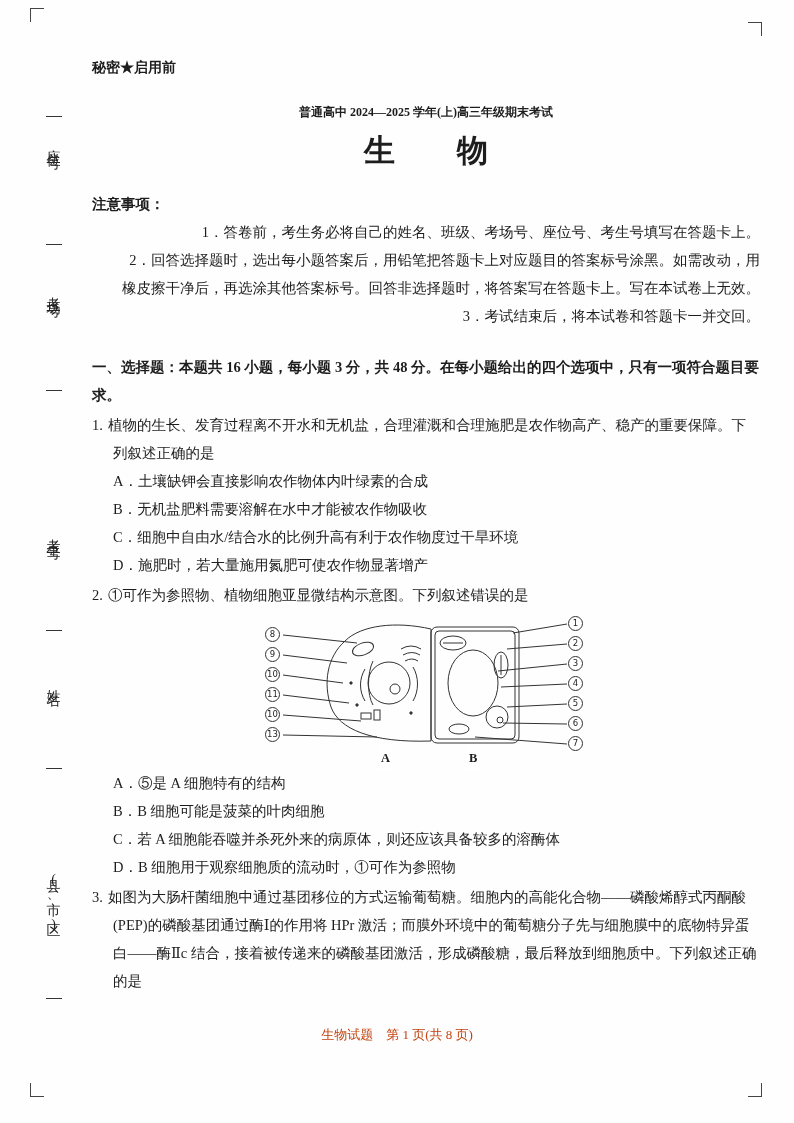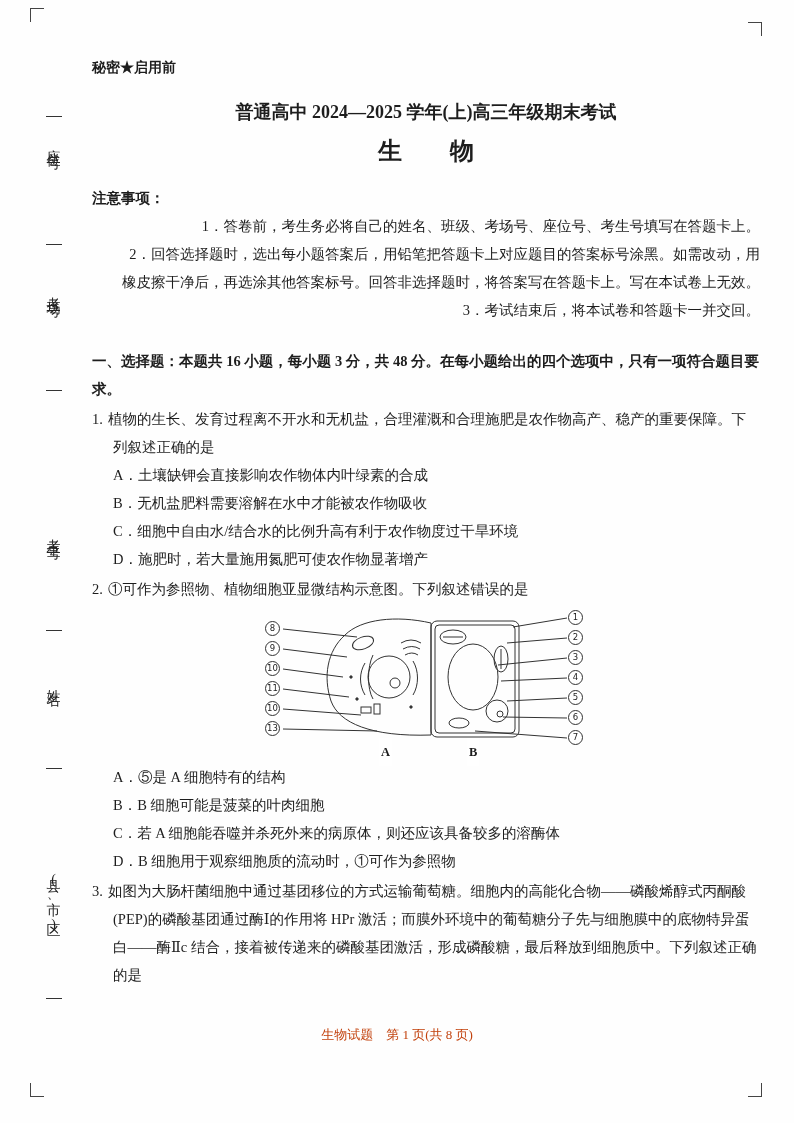"普通高中 2024—2025 学年(上)高三年级期末考试" .exam-title { font-size: 18px -> 12px }
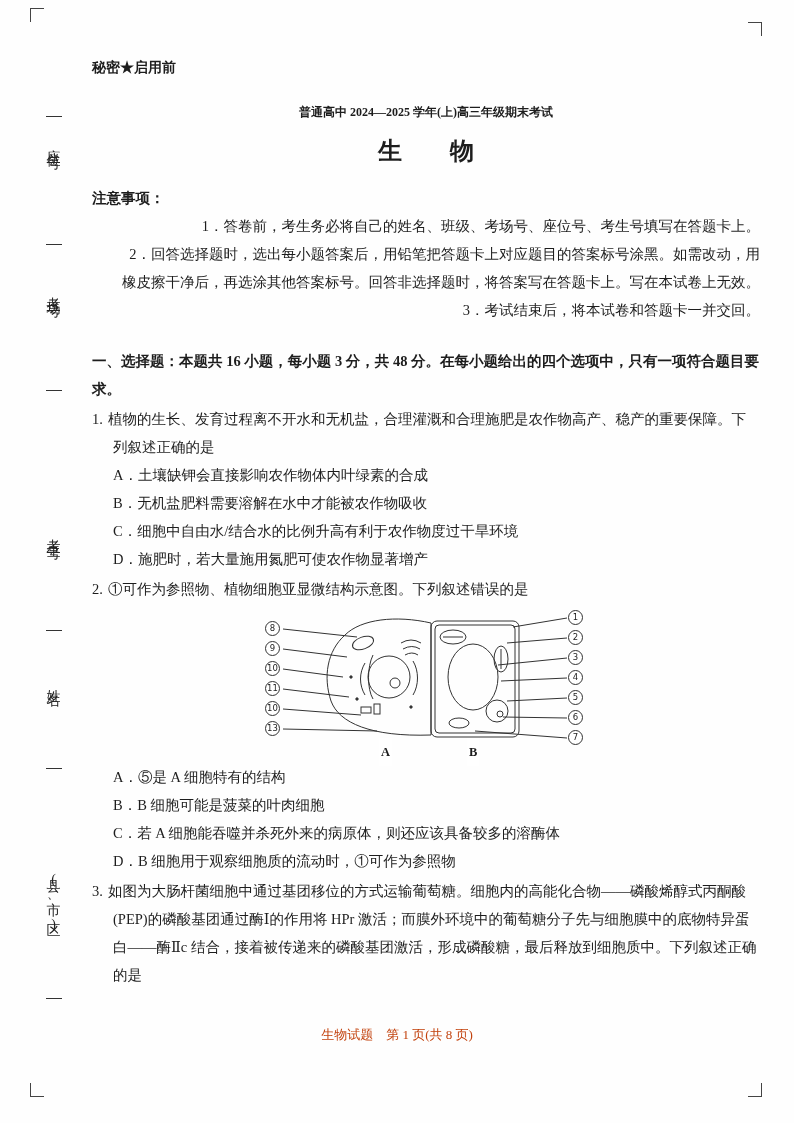"生 物" .subject { font-size: 24px -> 31px }
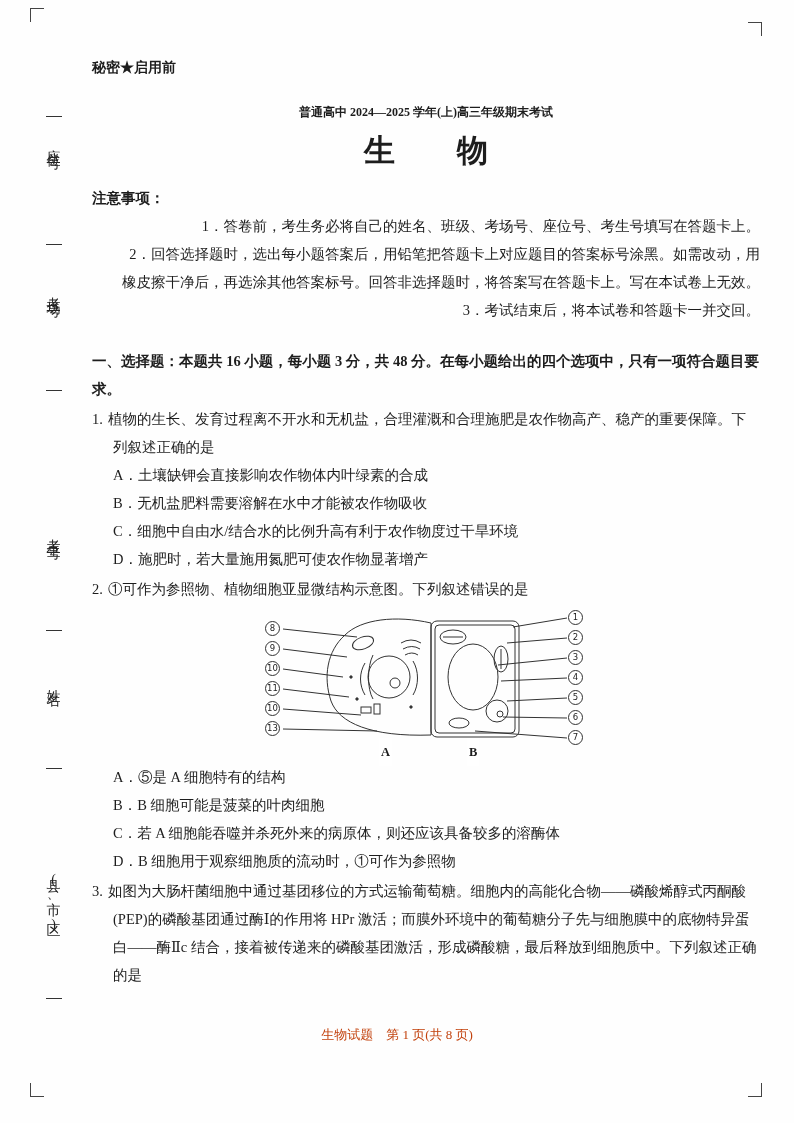"注意事项：" .notice-heading { margin-top: 14px -> 20px }
